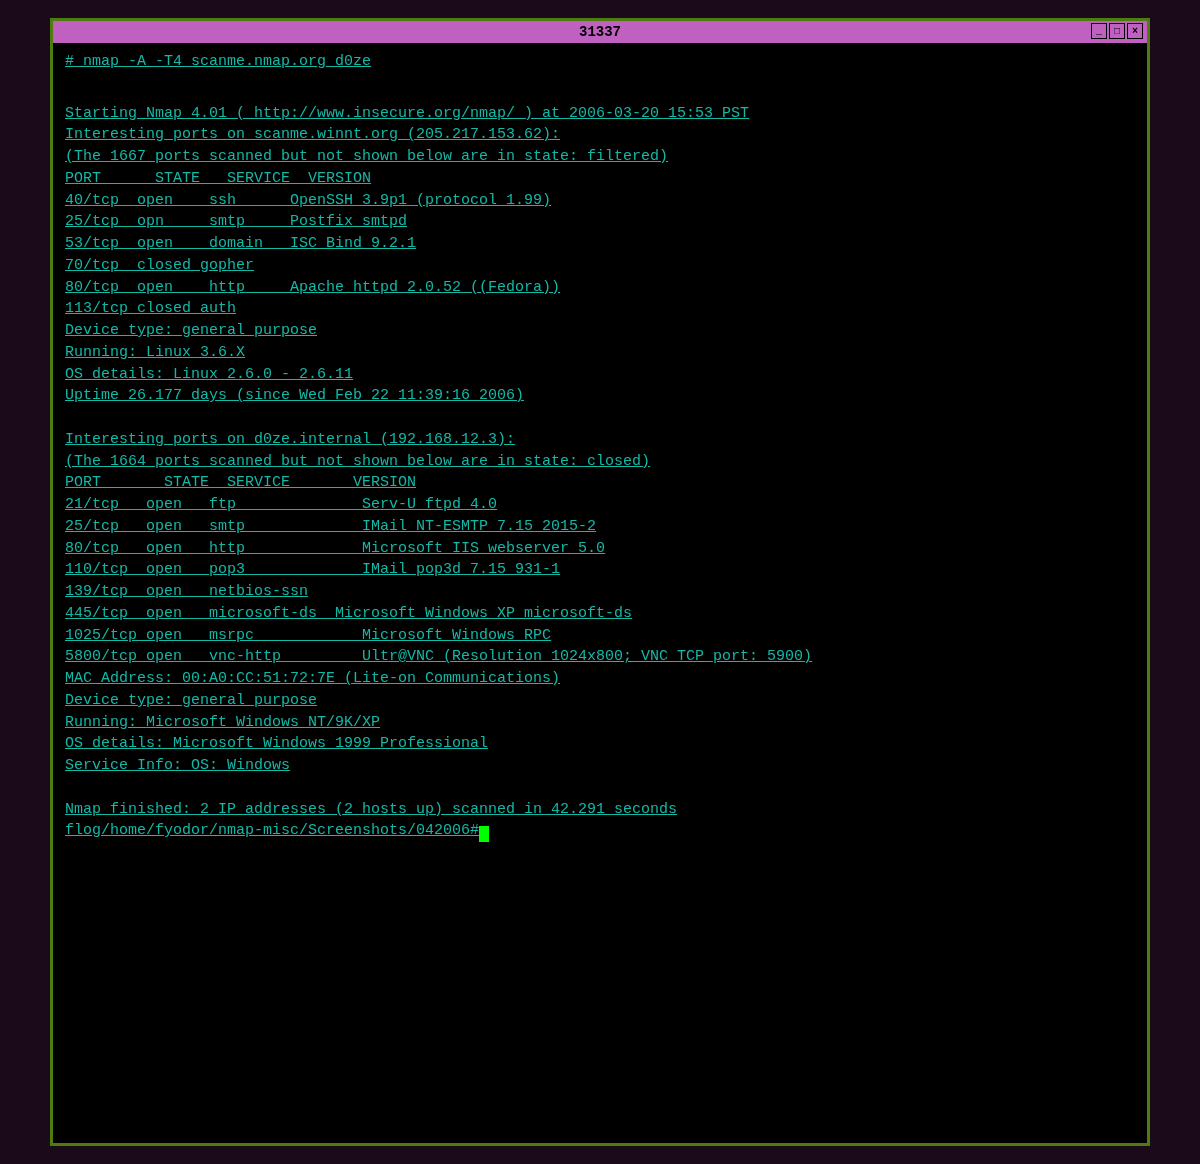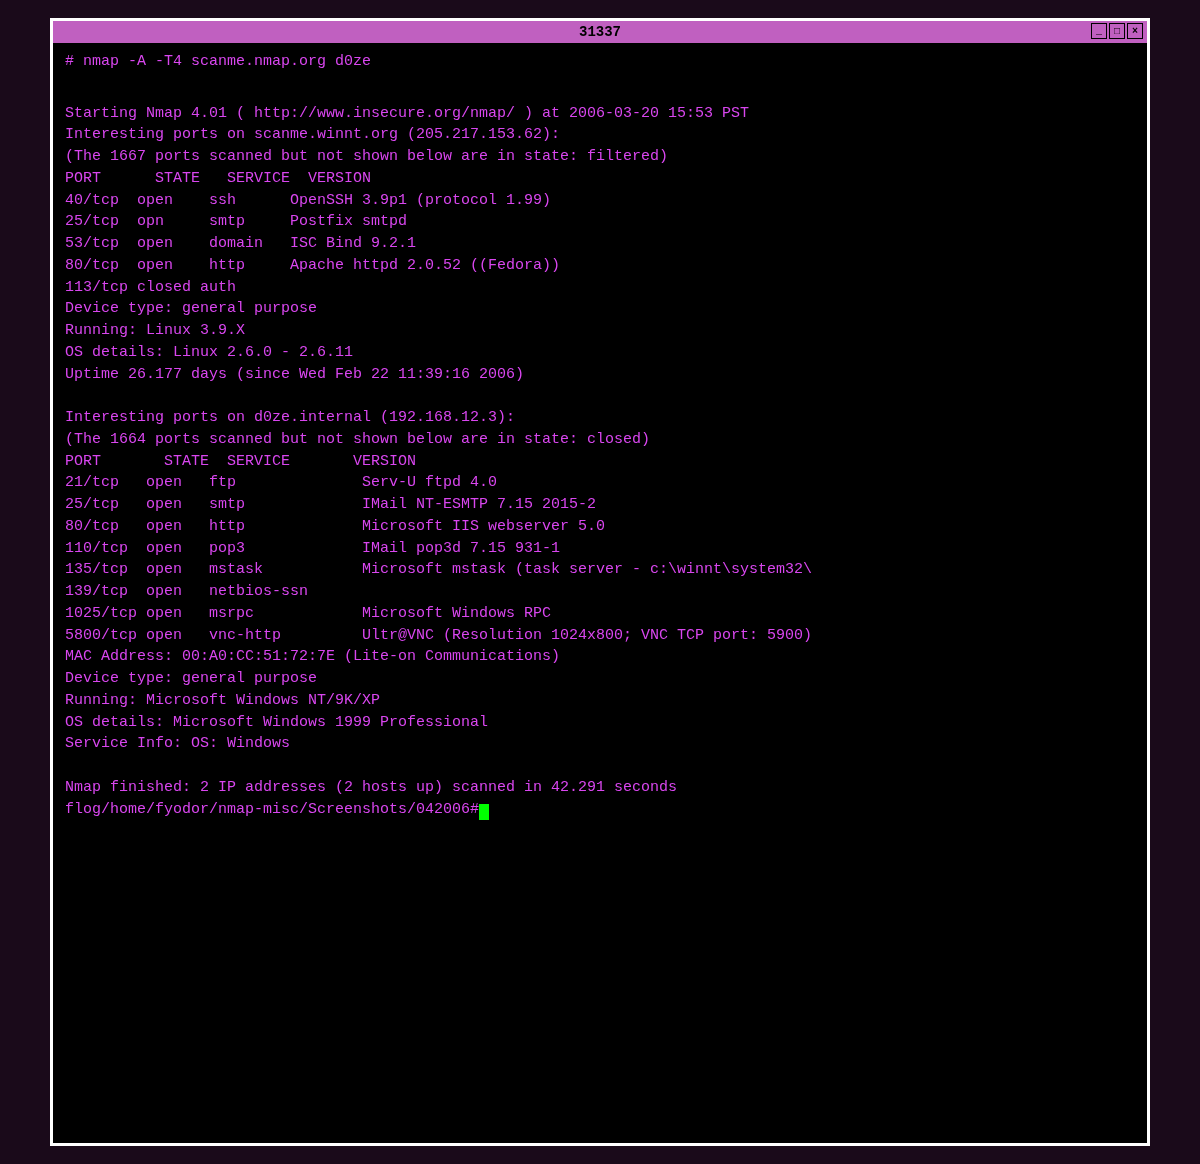"31337" .window { border: 3px solid #ffffff -> 3px solid #4d7c0f }
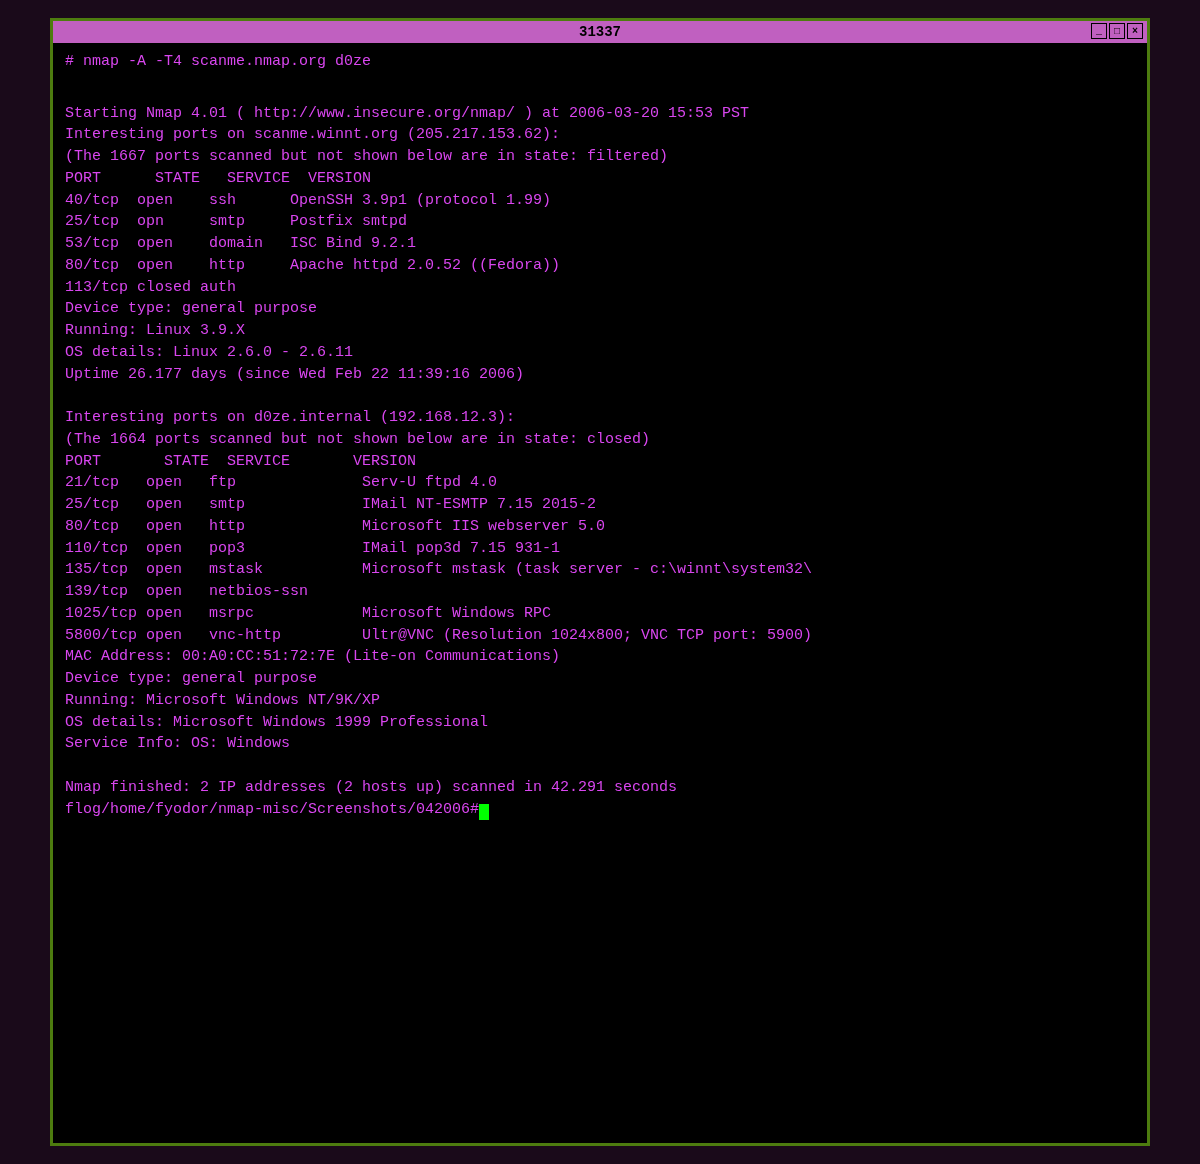"# nmap -A -T4 scanme.nmap.org" .line { color: #d946ef -> #14b8a6; text-decoration: none -> underline }
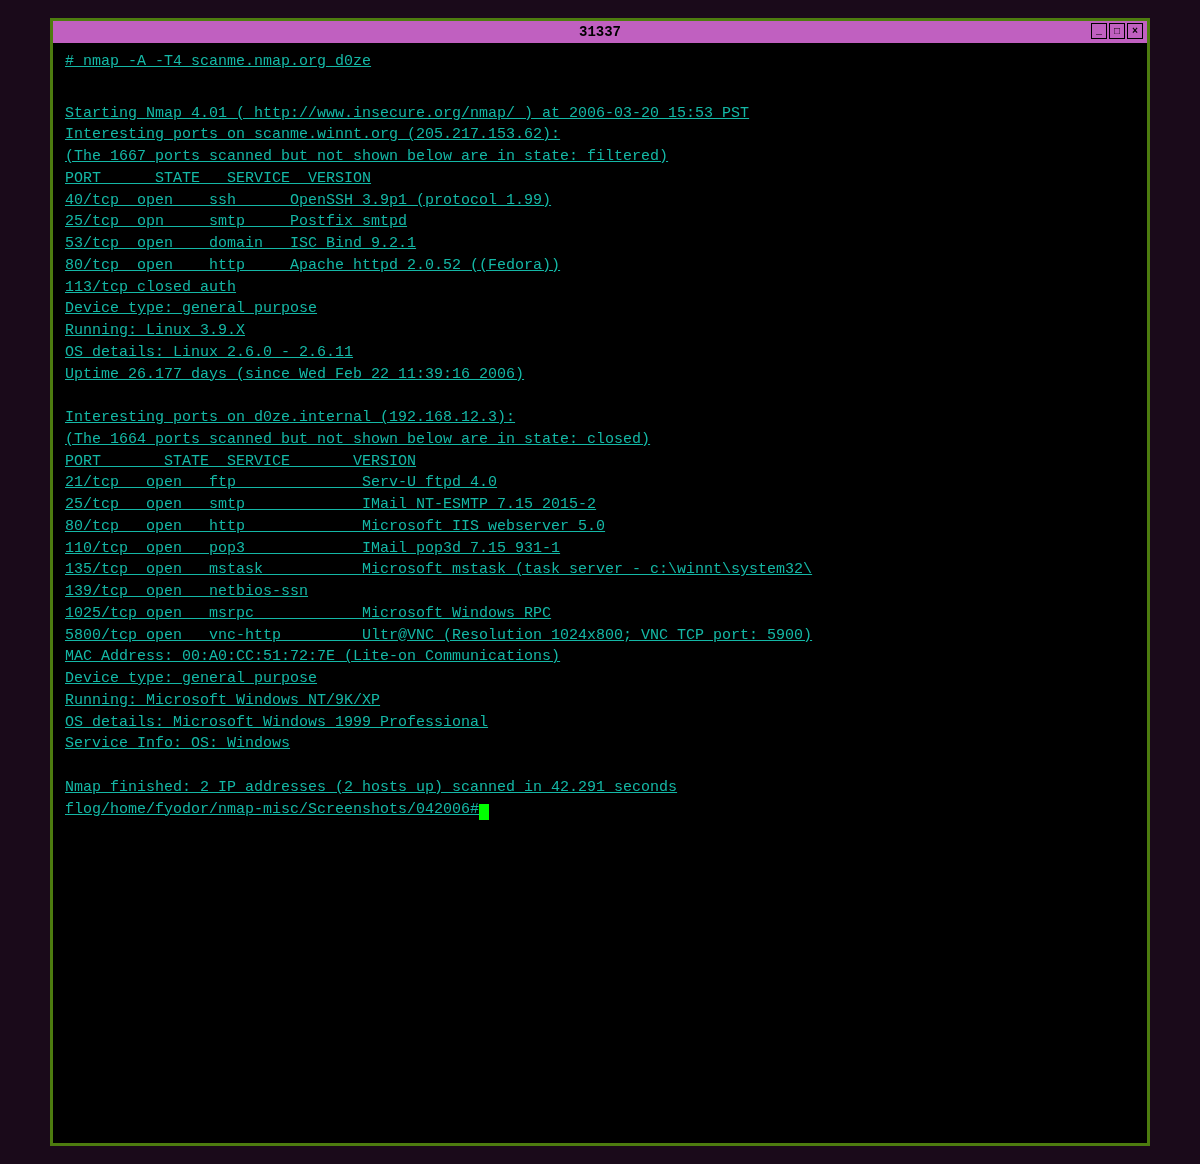"70/tcp closed gopher" span.line { html: none -> <span>70/tcp closed gopher</span> }
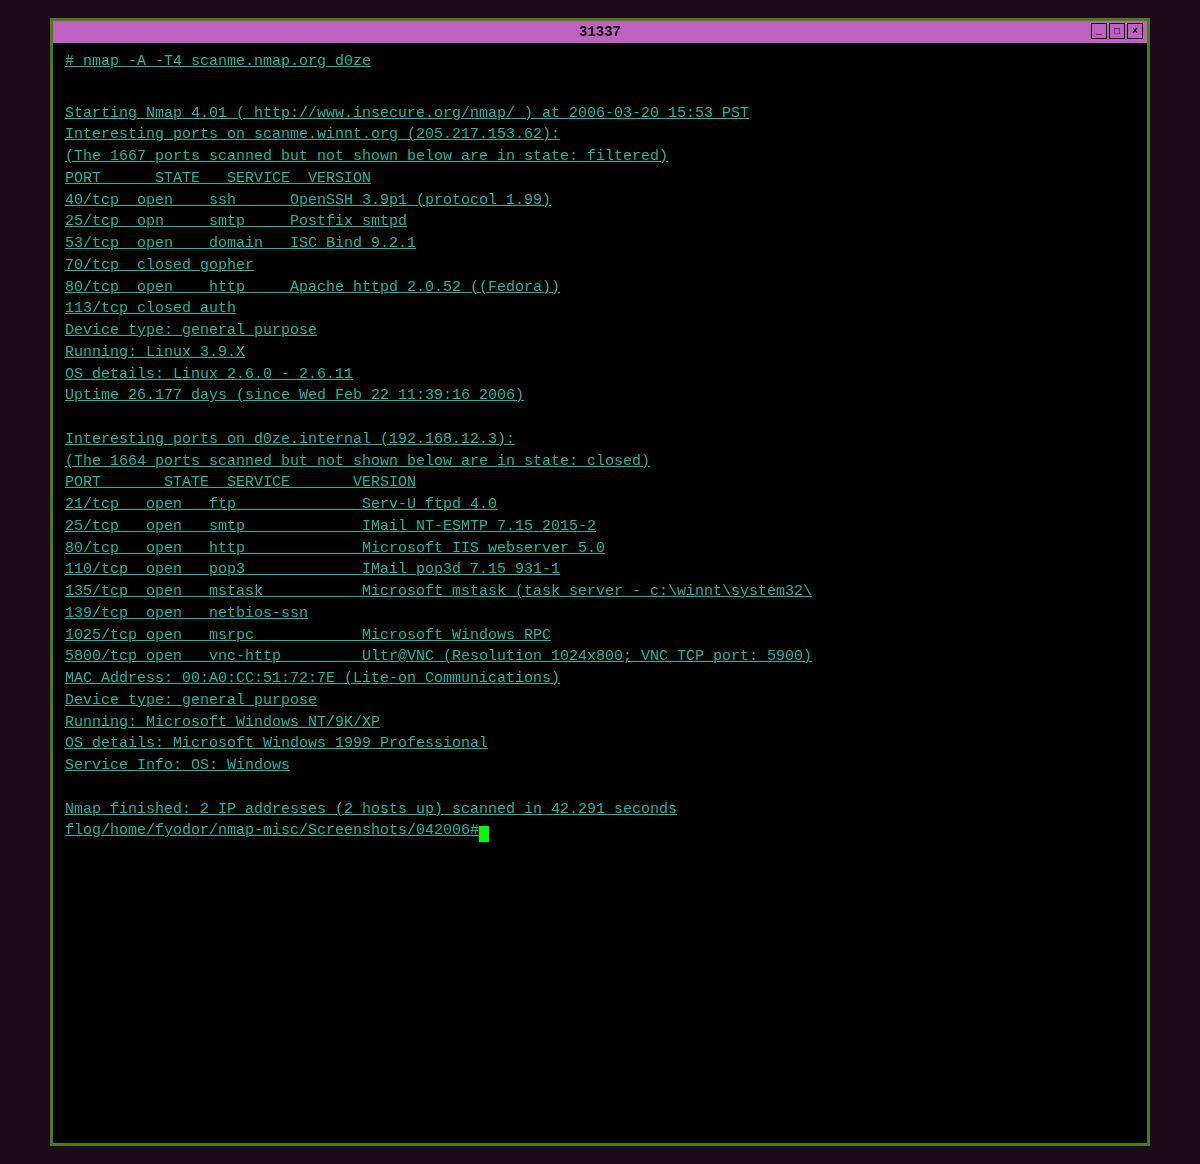"Running: Linux 3.9.X" span.line { text: 3.9.X -> 3.6.X }
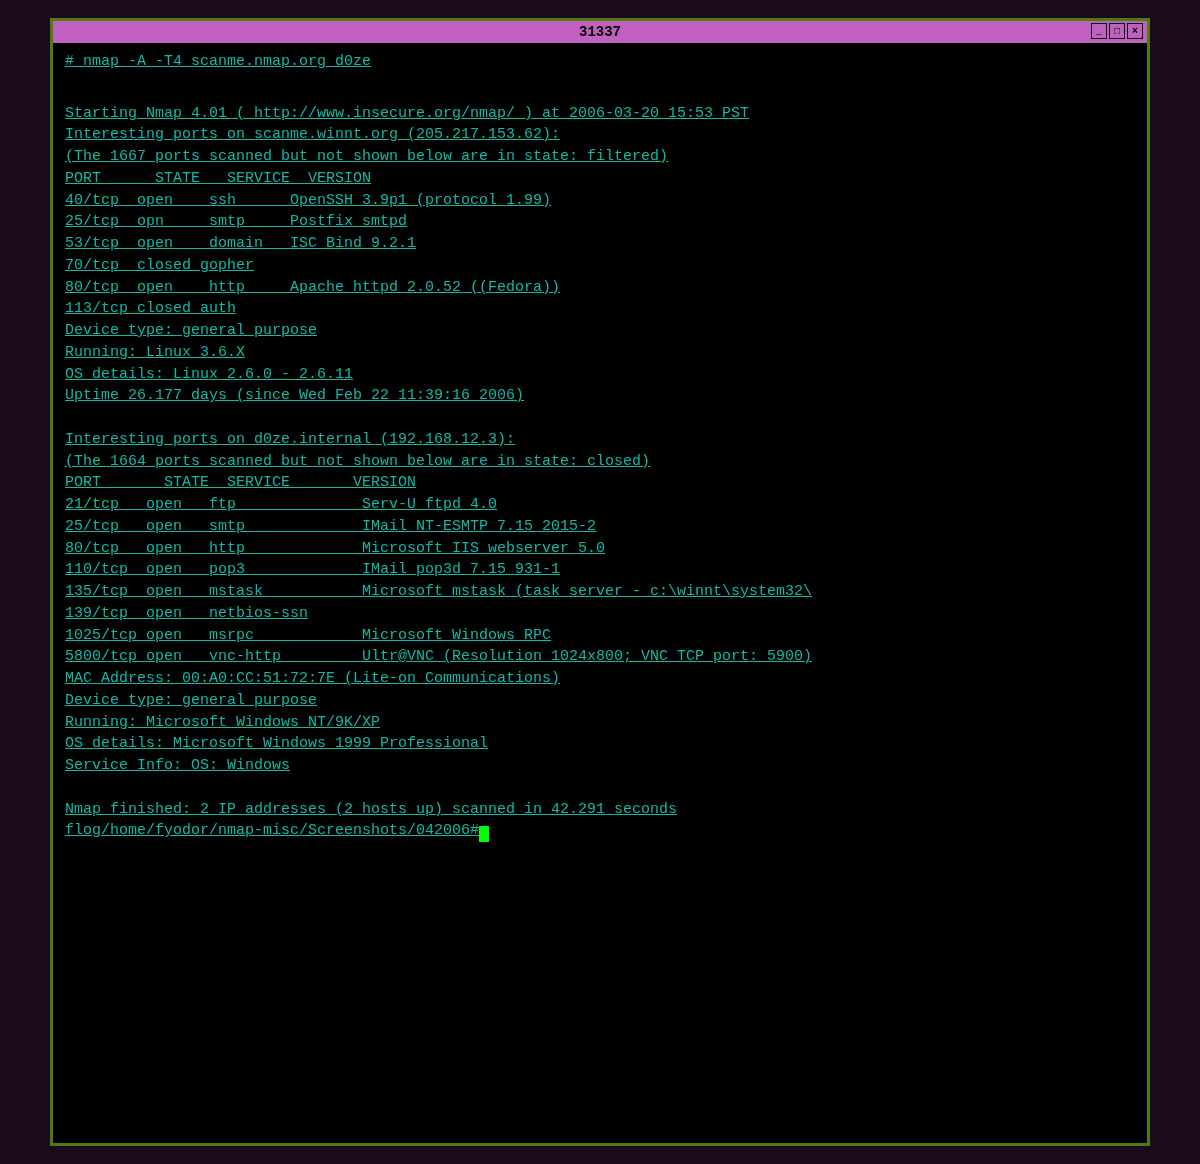"135/tcp open mstask Microsoft mstask" span.line { html: <span>135/tcp open mstask Microsoft mstask (task server - c:\winnt\system32\</span> -> none }
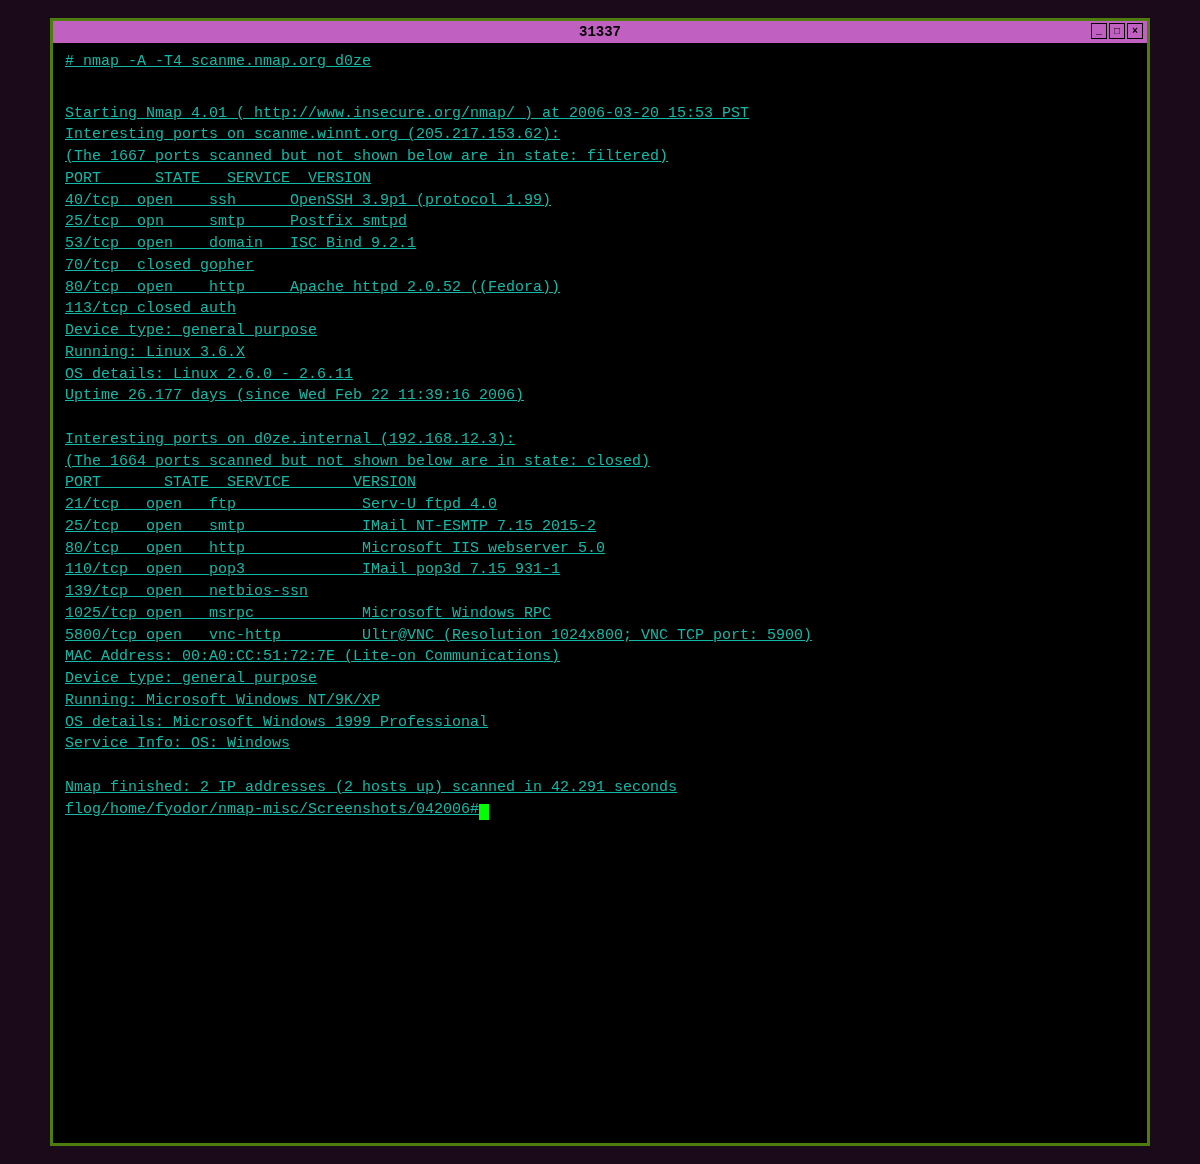"445/tcp open microsoft-ds Microsoft" span.line { html: none -> <span>445/tcp open microsoft-ds Microsoft Windows XP microsoft-ds</span> }
